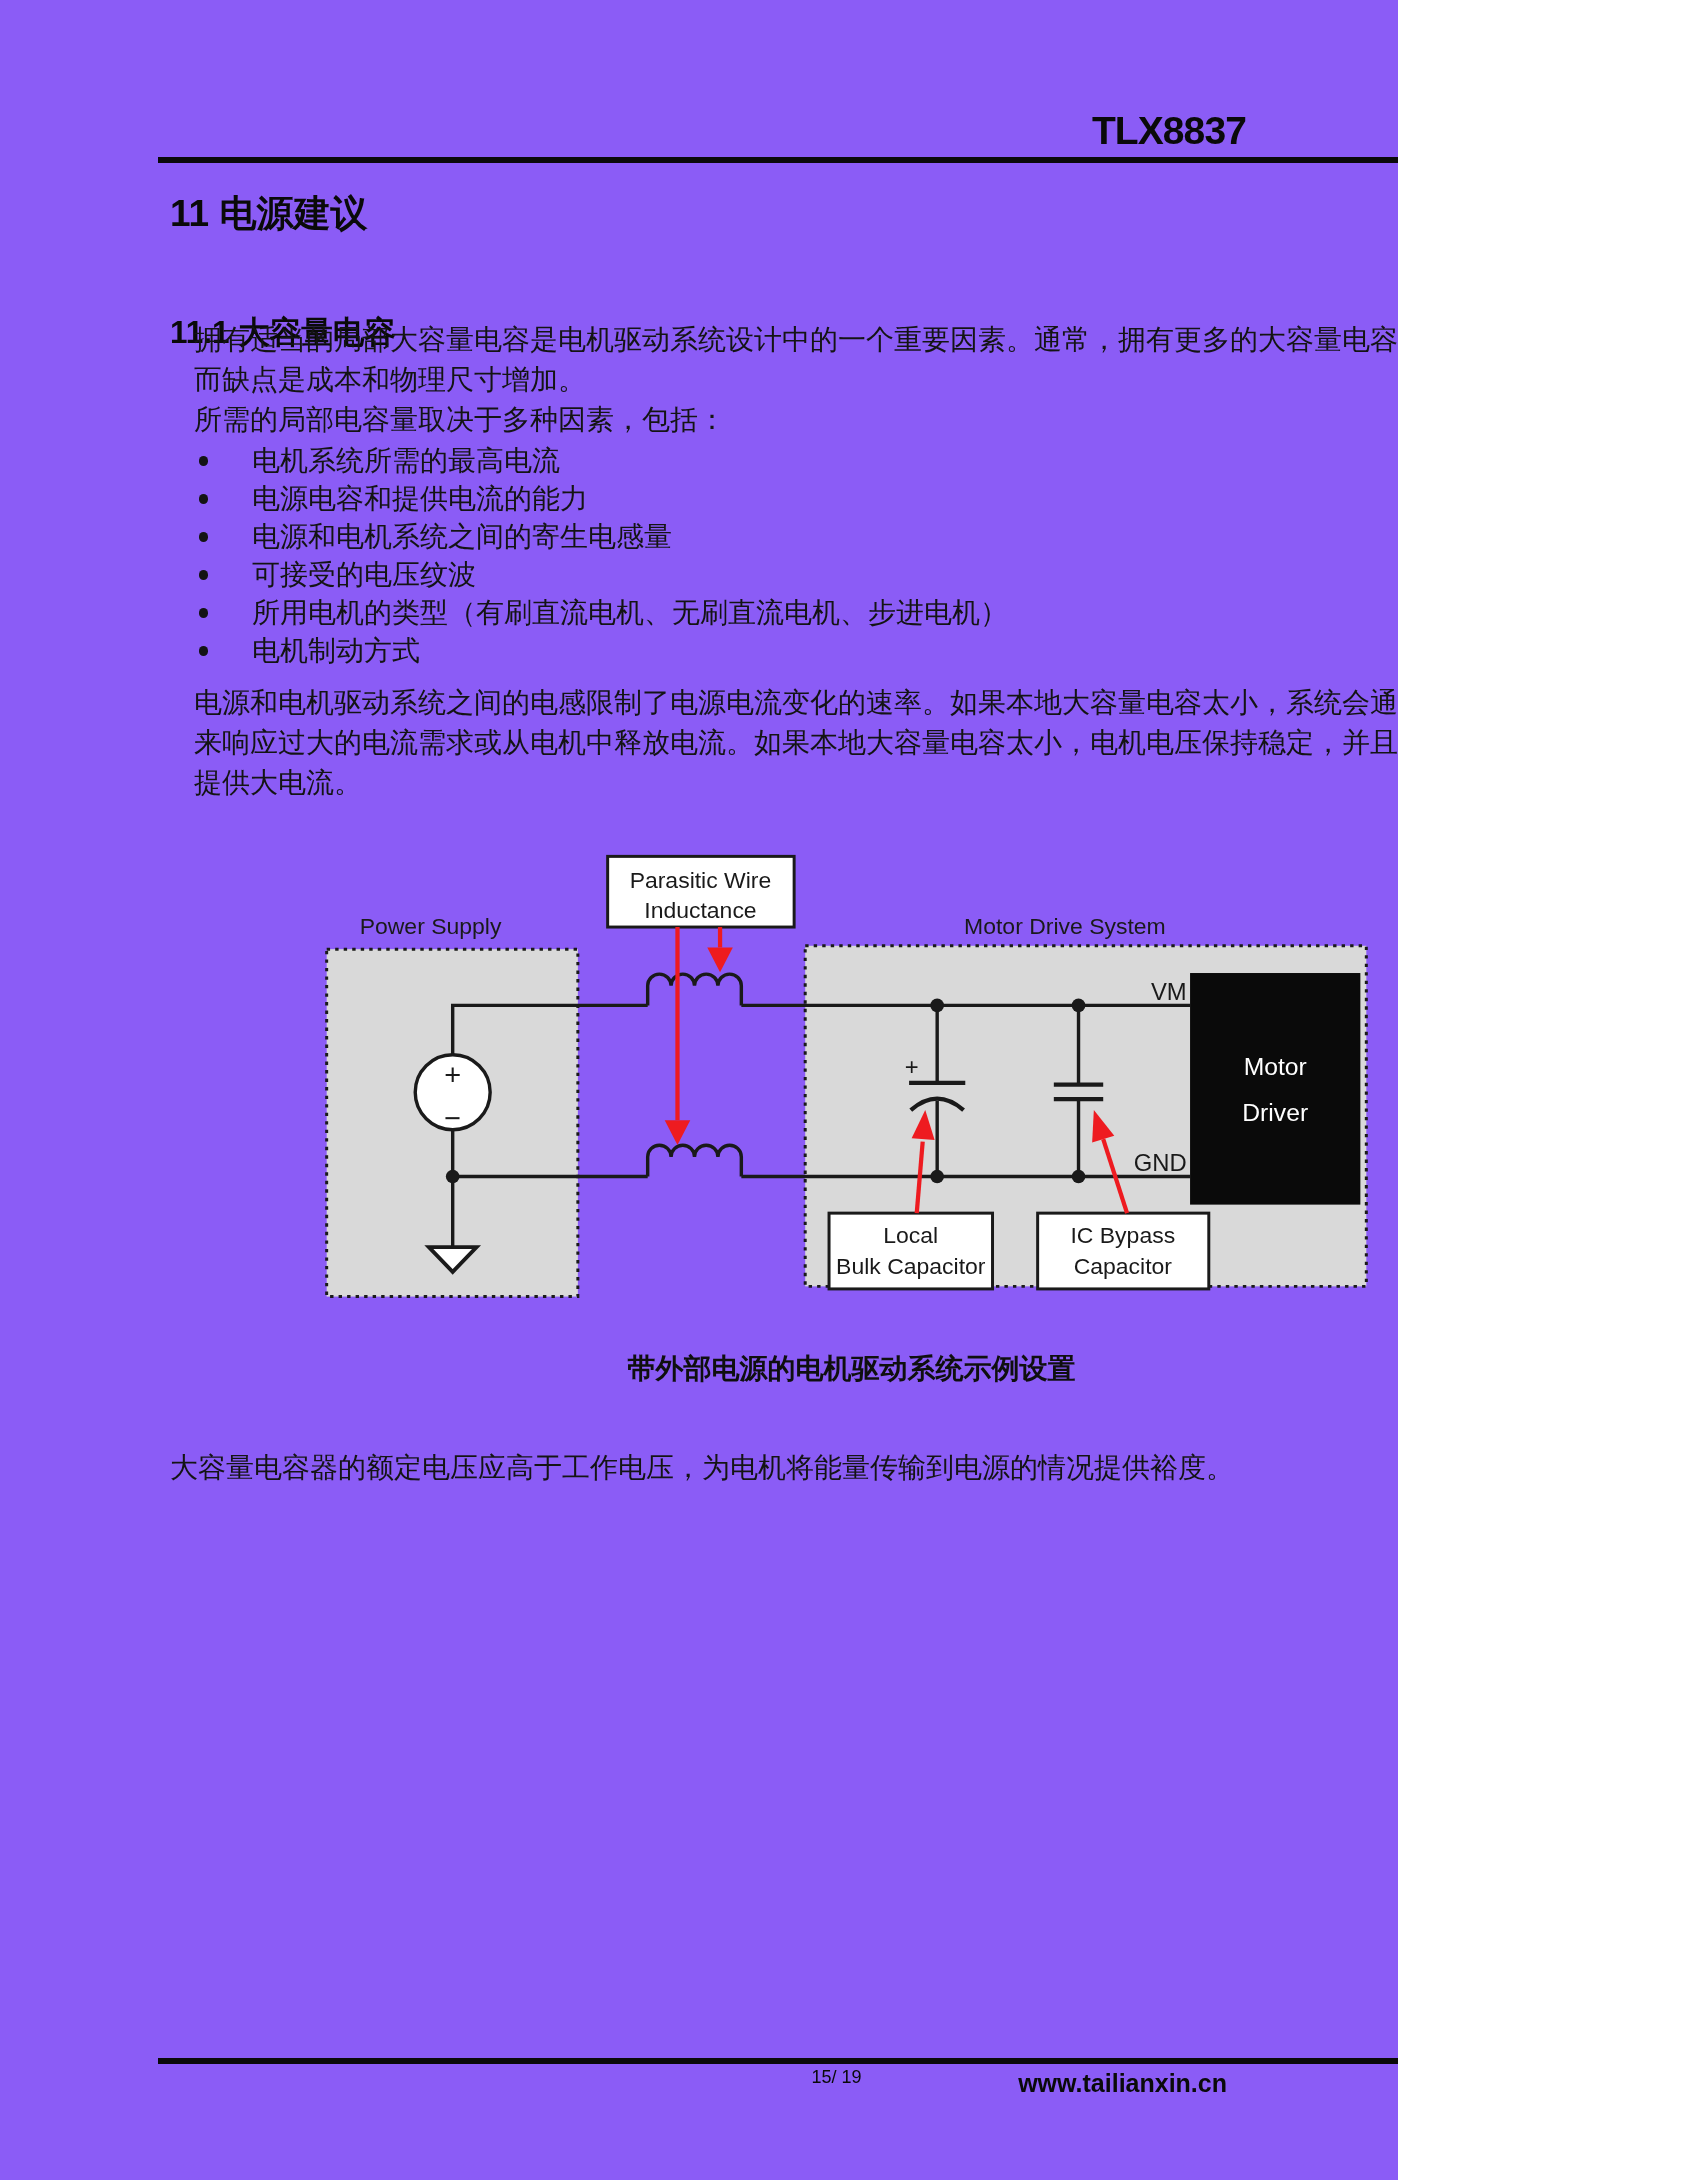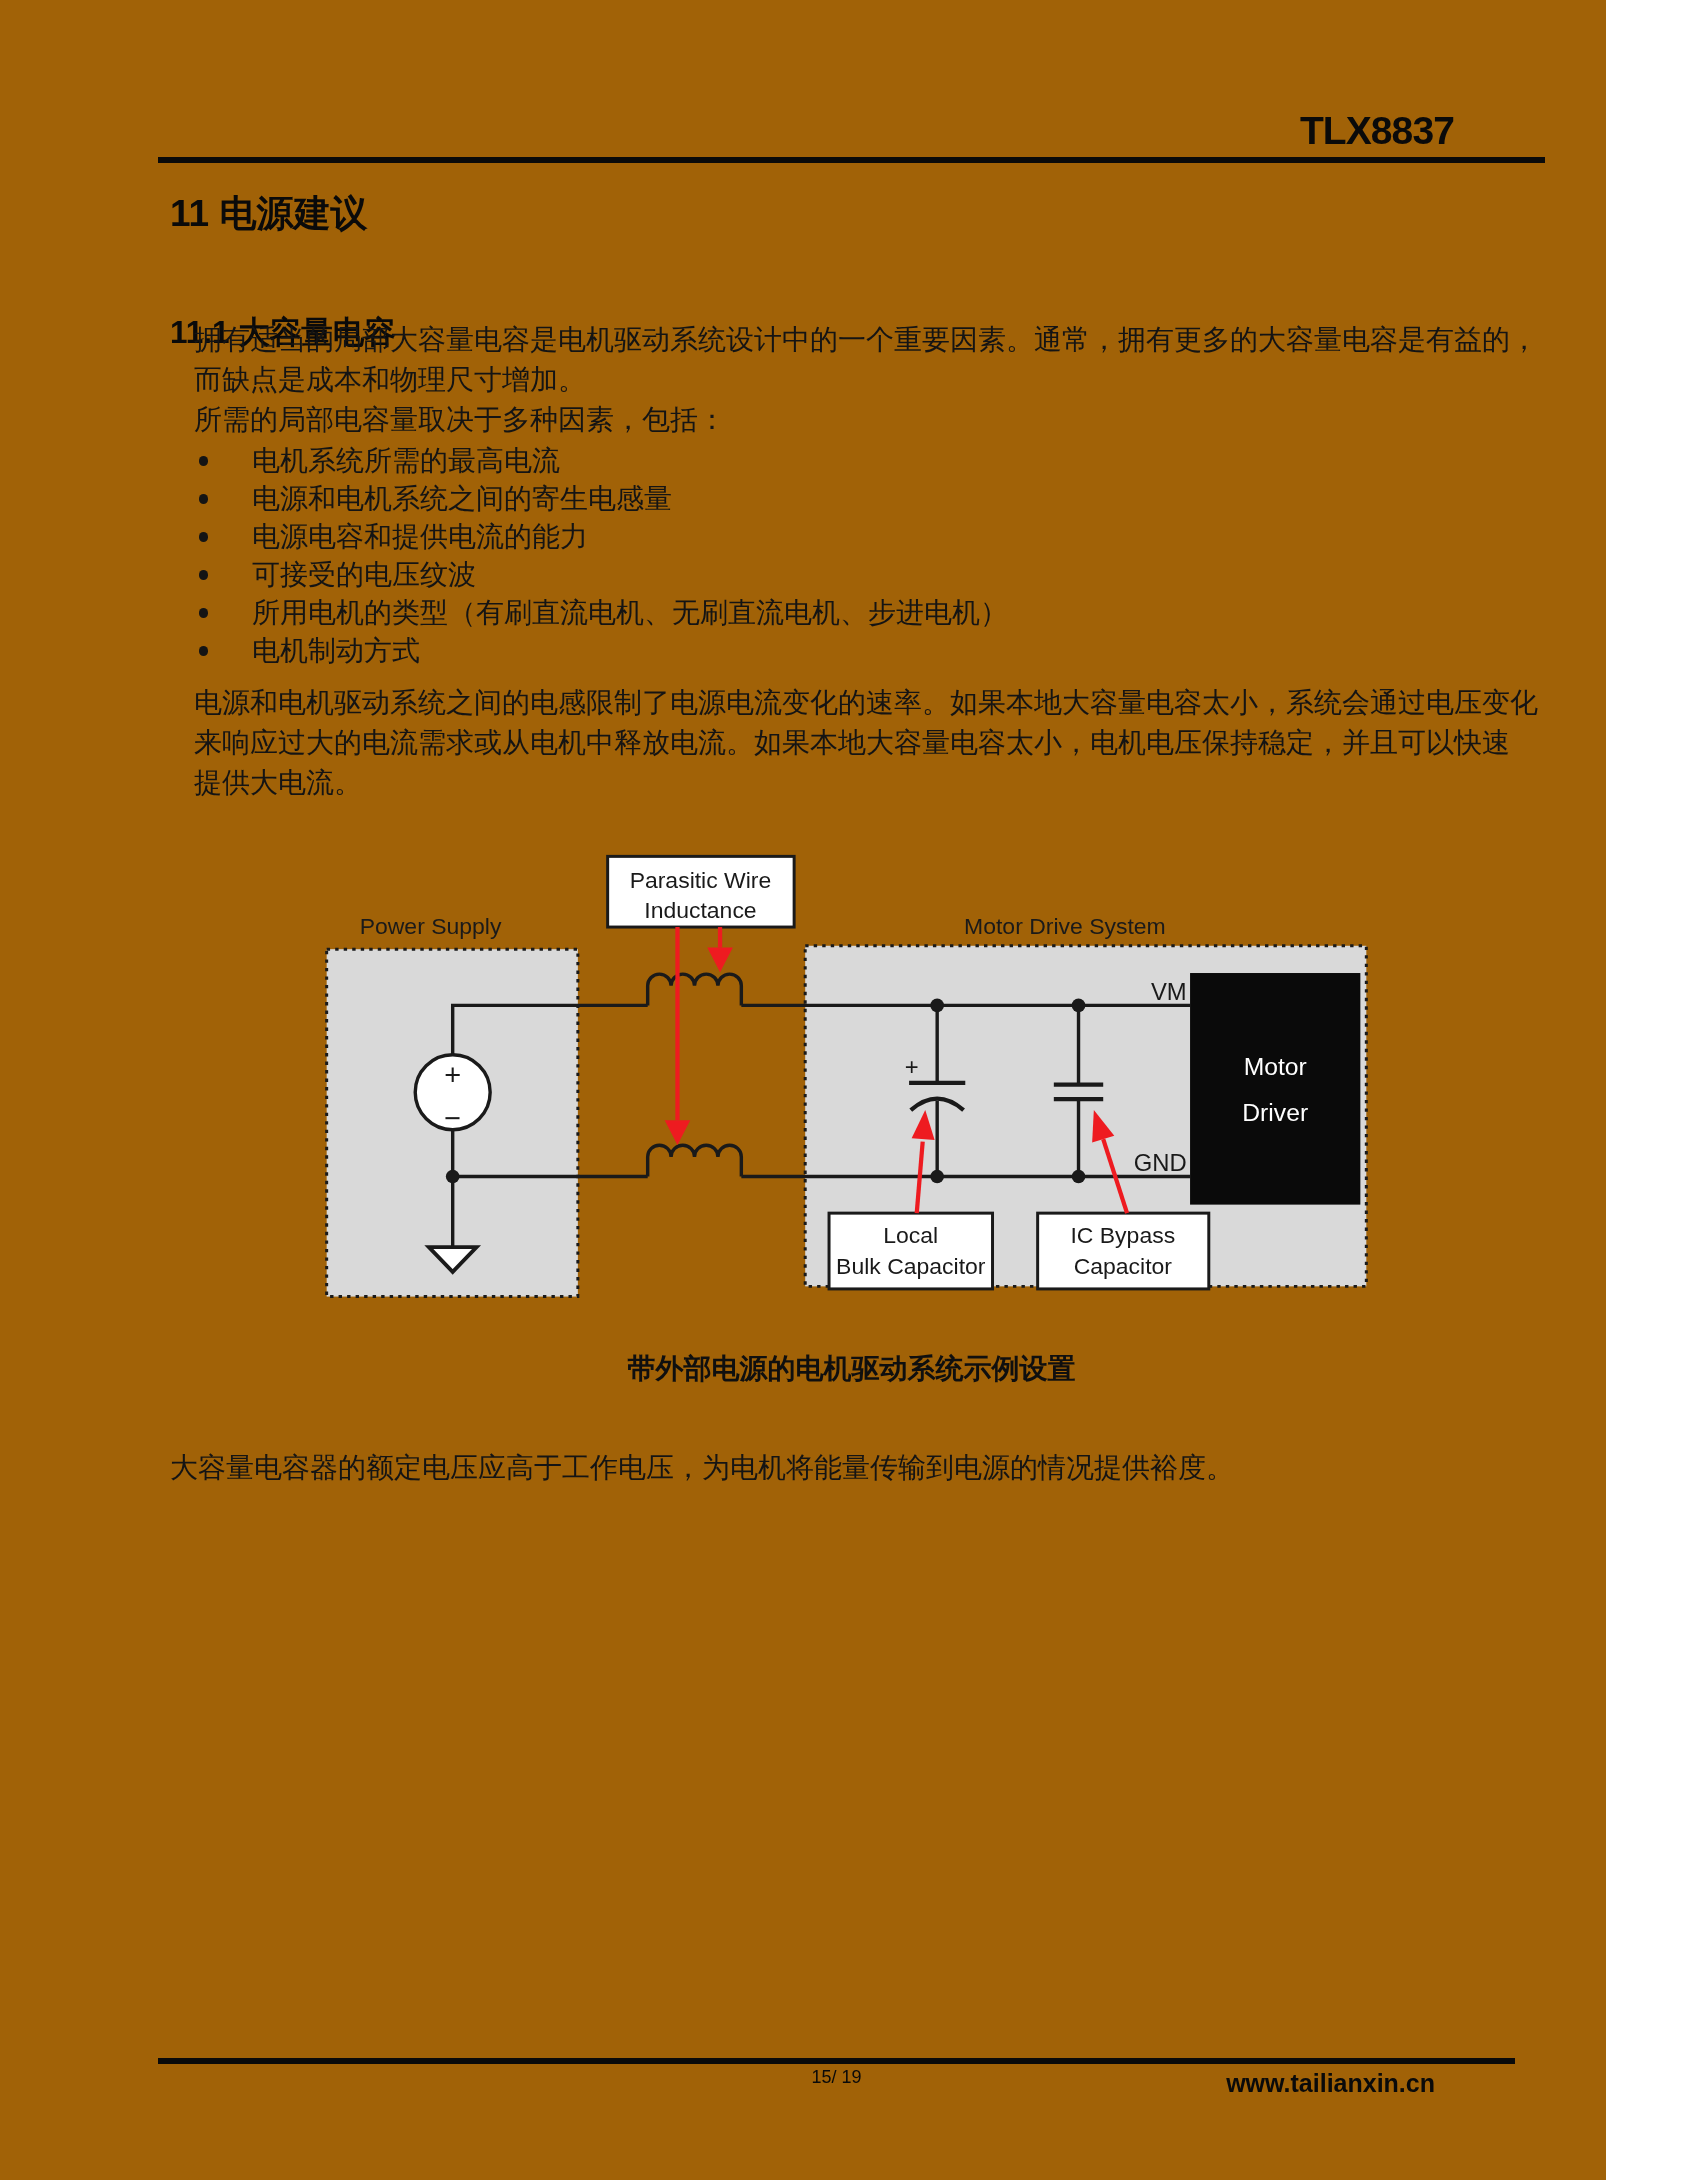"TLX8837" #page { background: #a16207 -> #8b5cf6; width: 1606px -> 1398px }
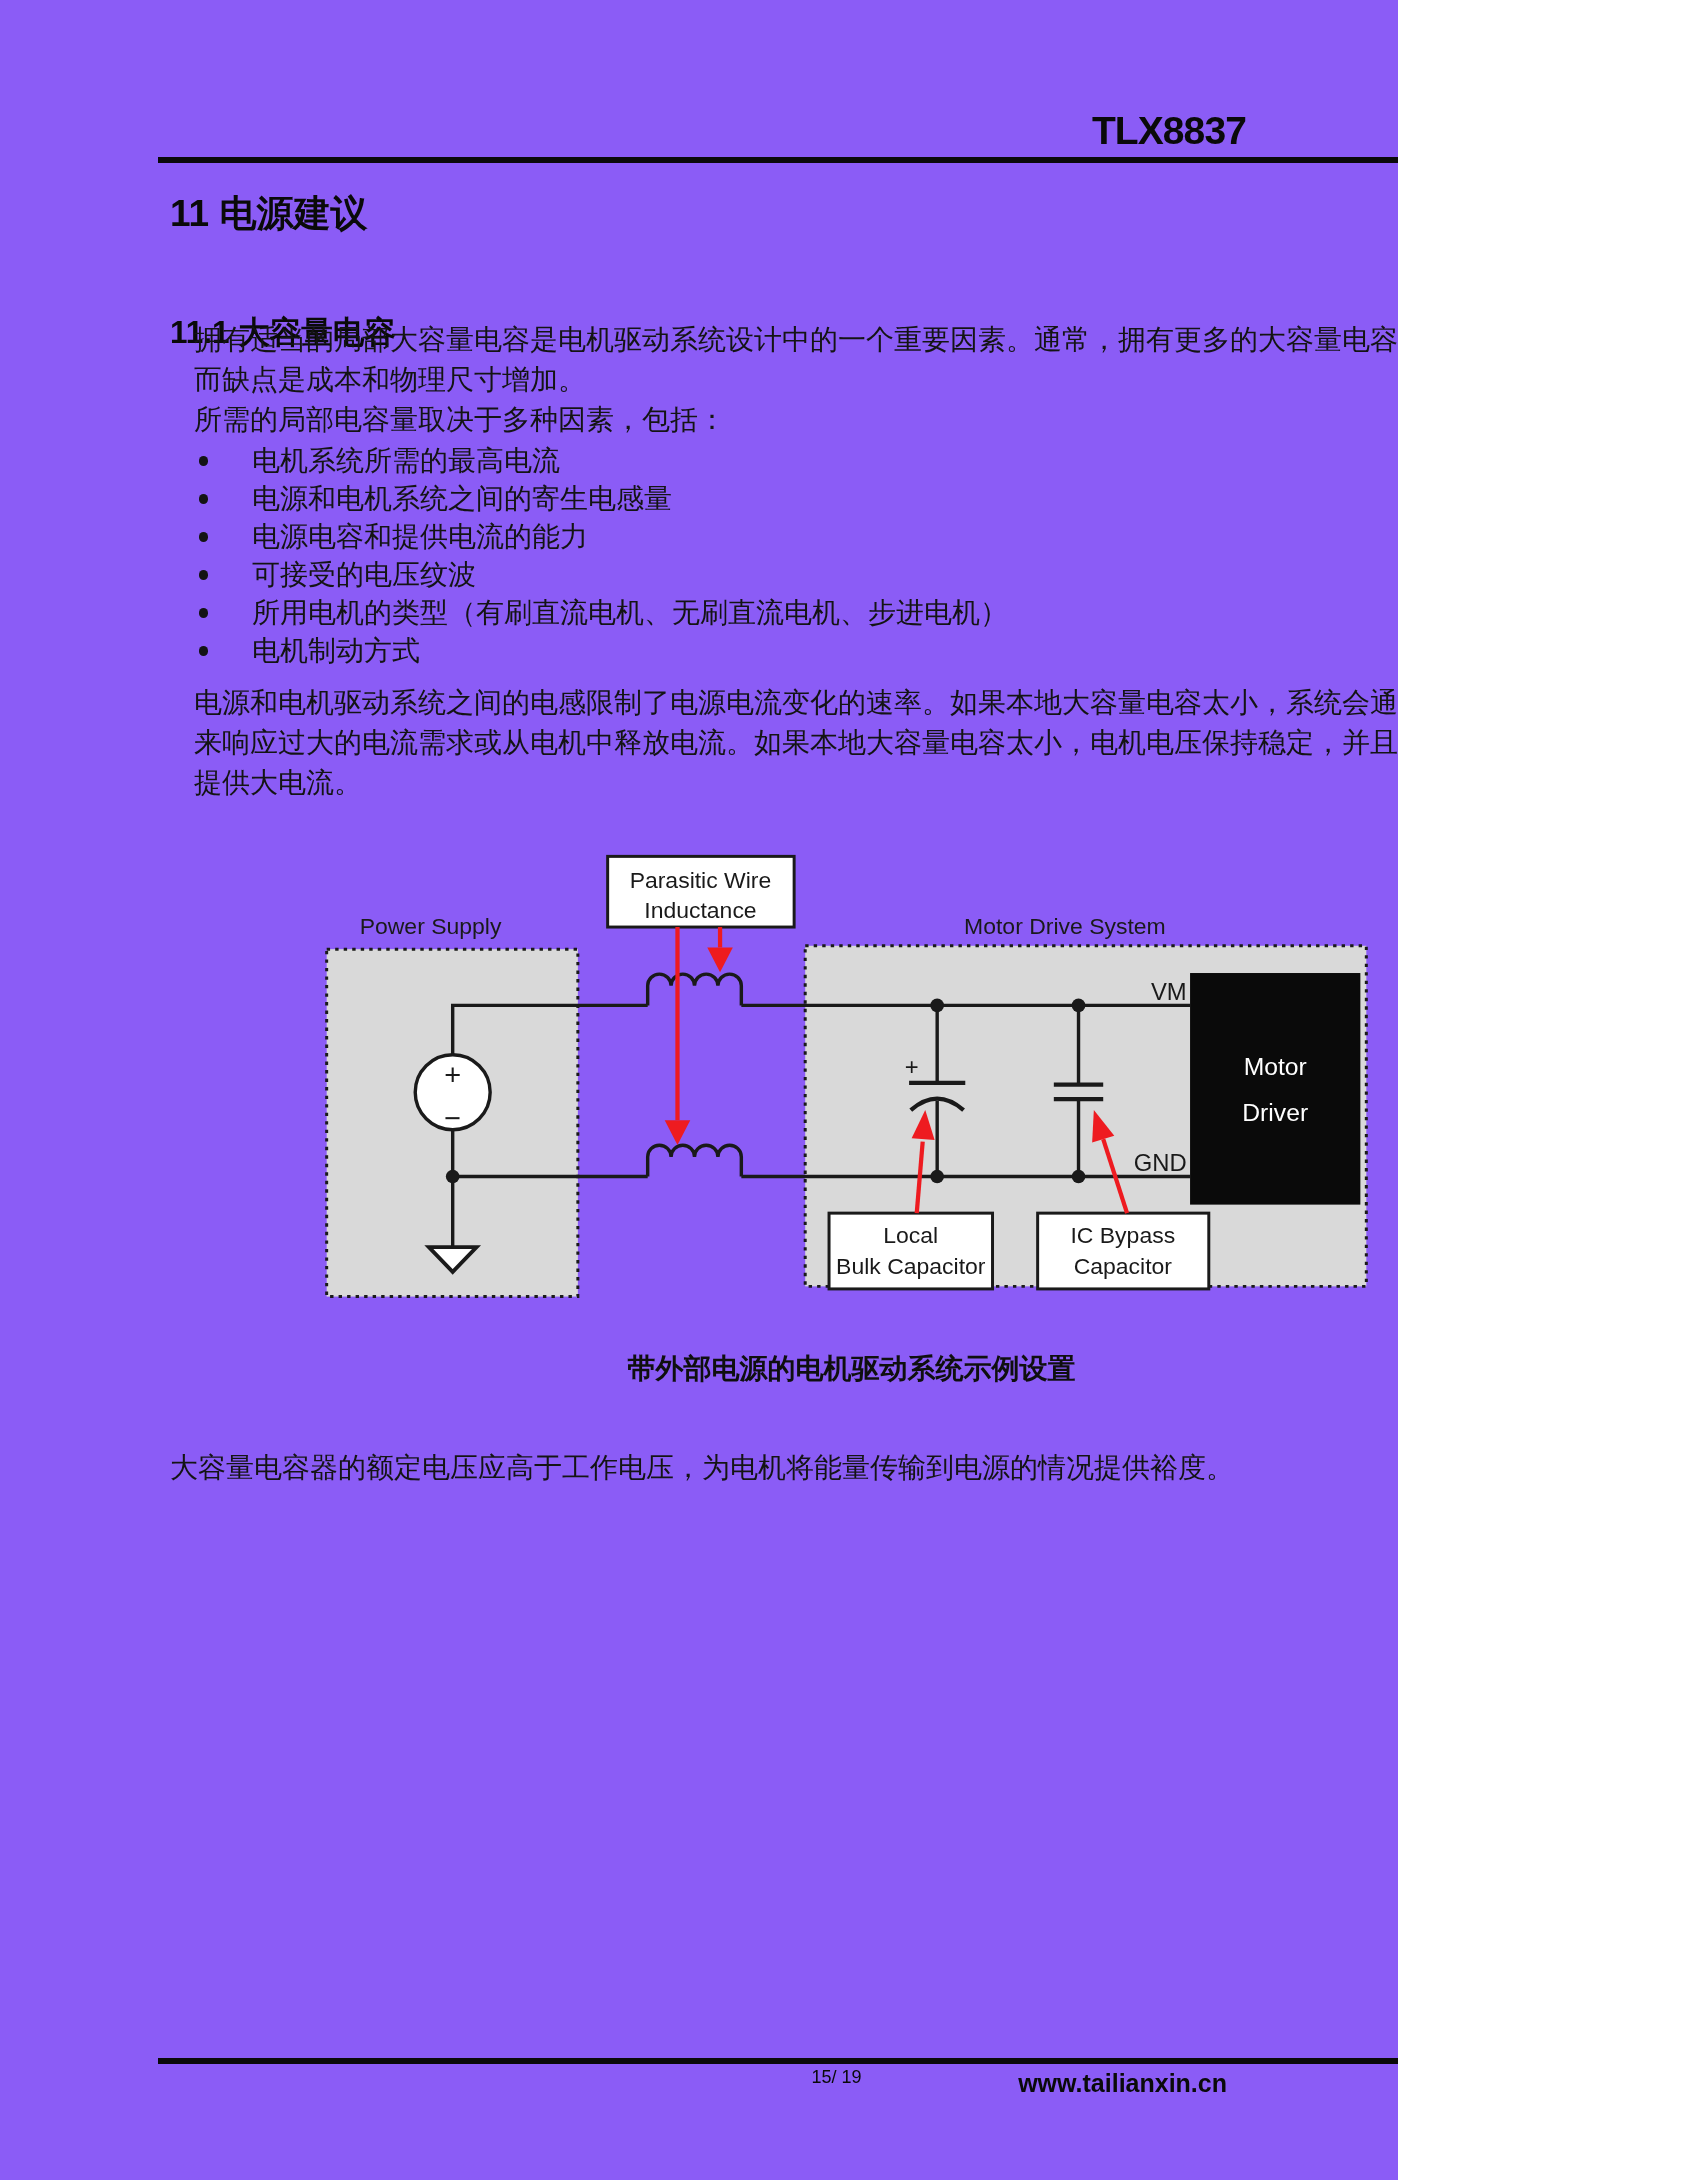"电源和电机系统之间的寄生电感量" li { order: before "电源电容和提供电流的能力" -> after "电源电容和提供电流的能力" }
